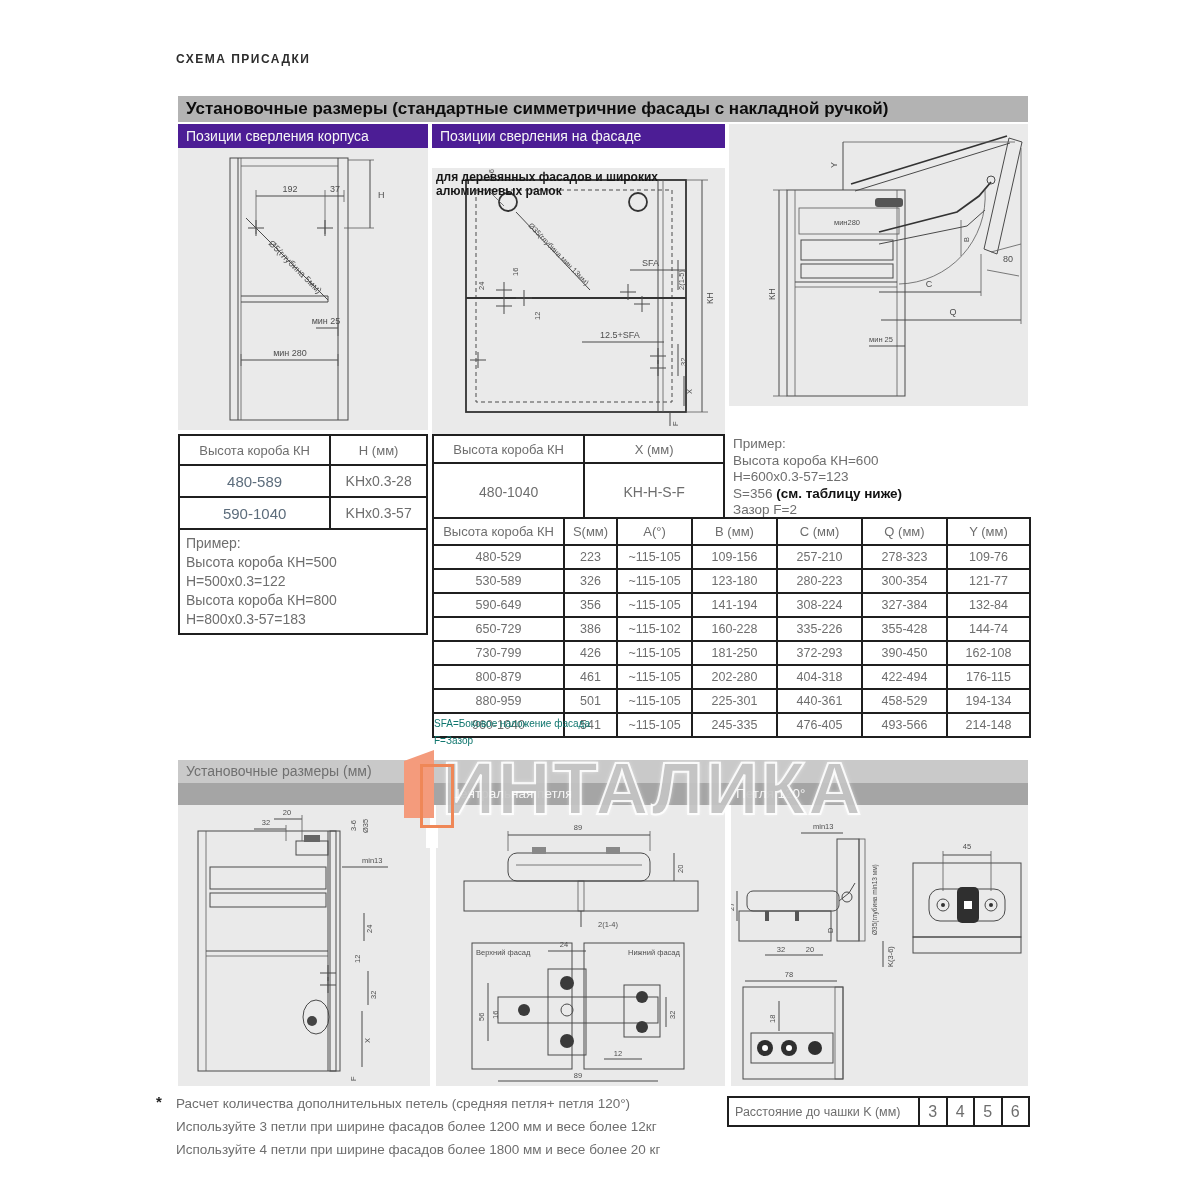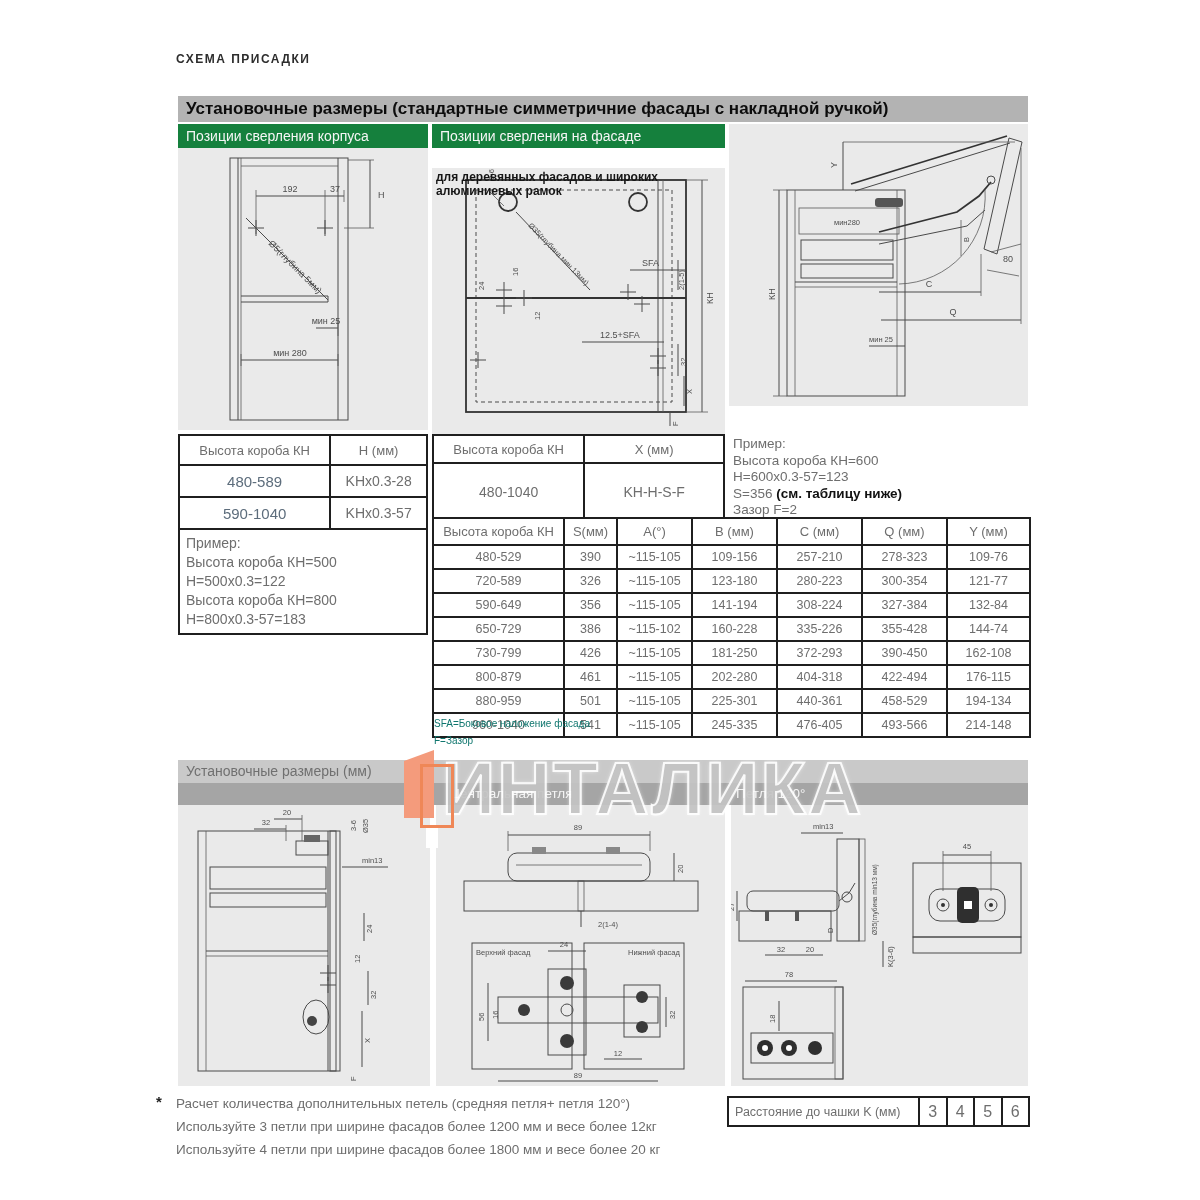"Позиции сверления корпуса" .panel-header { background: #15803d -> #4c1d95 }
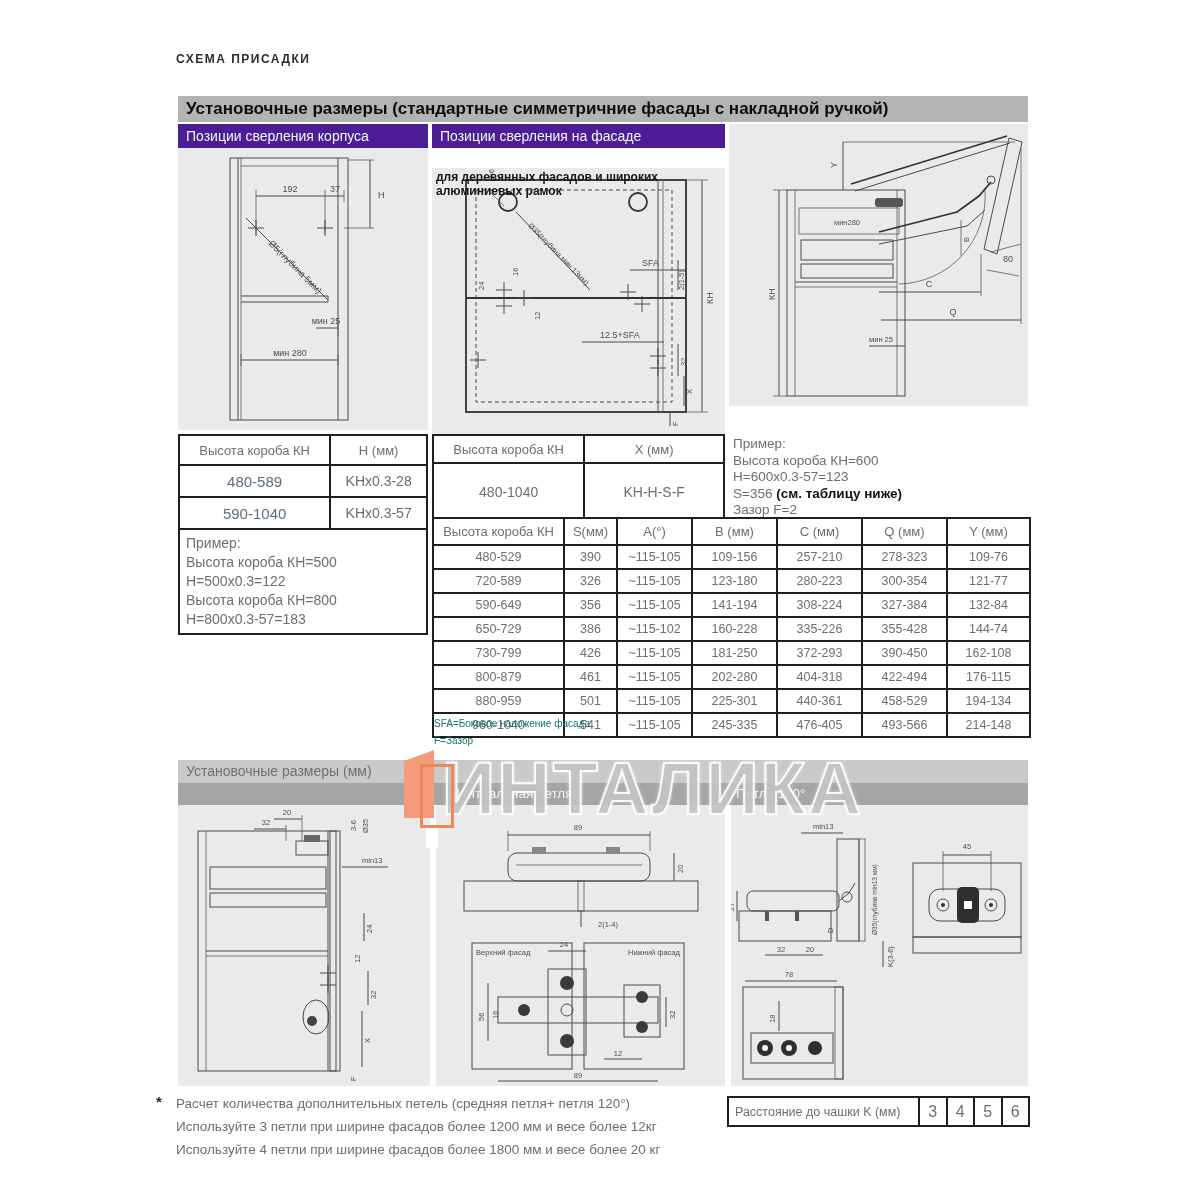"390" td { text: 390 -> 223 }
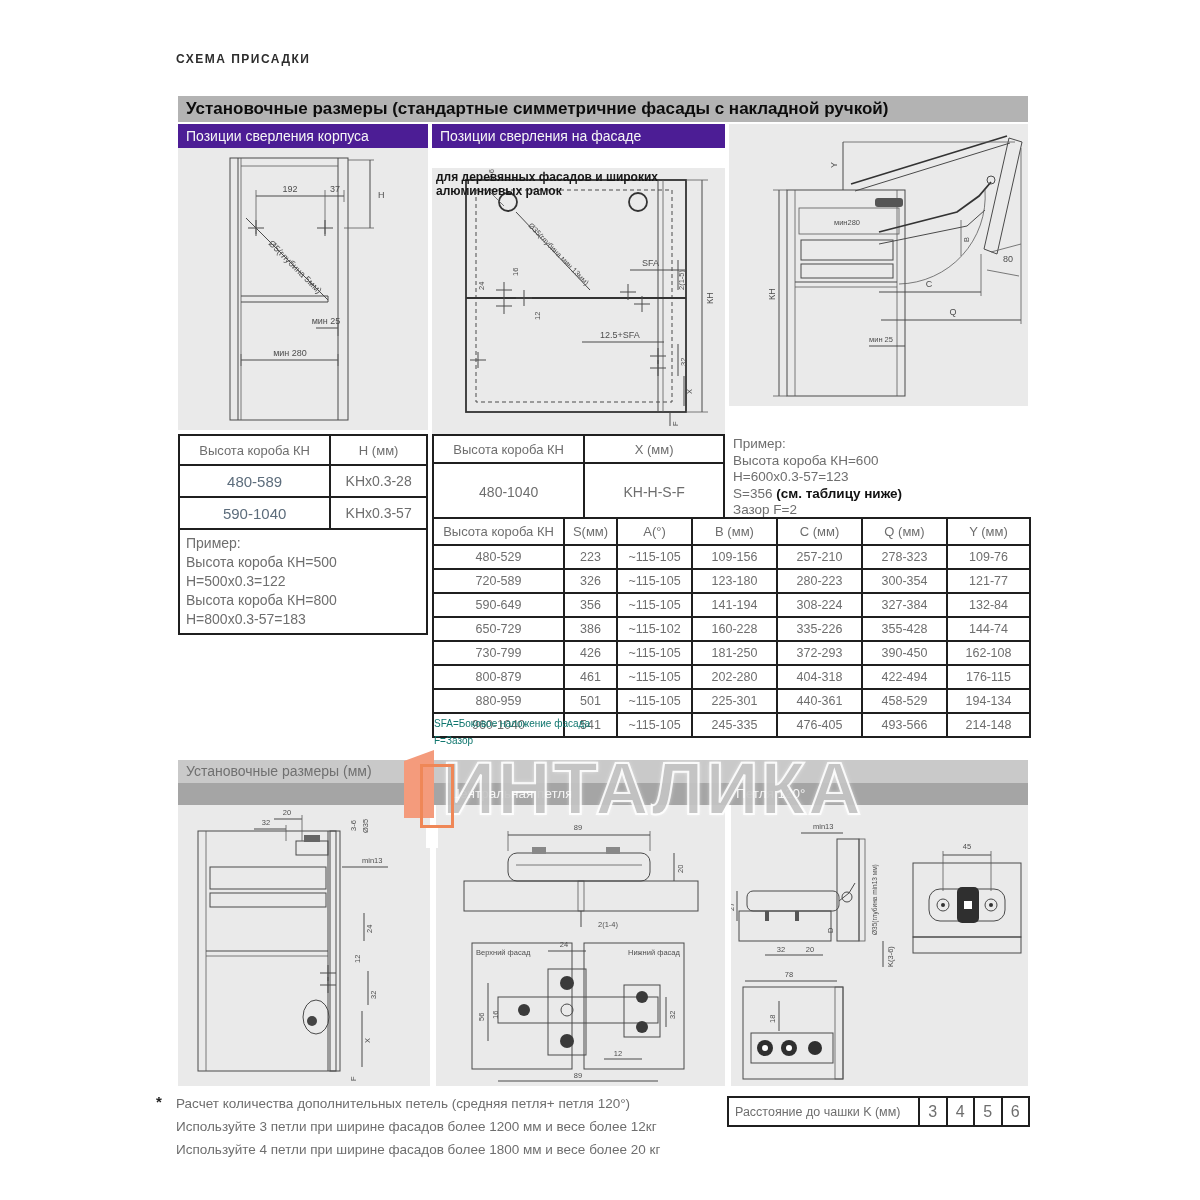"720-589" td { text: 720-589 -> 530-589 }
